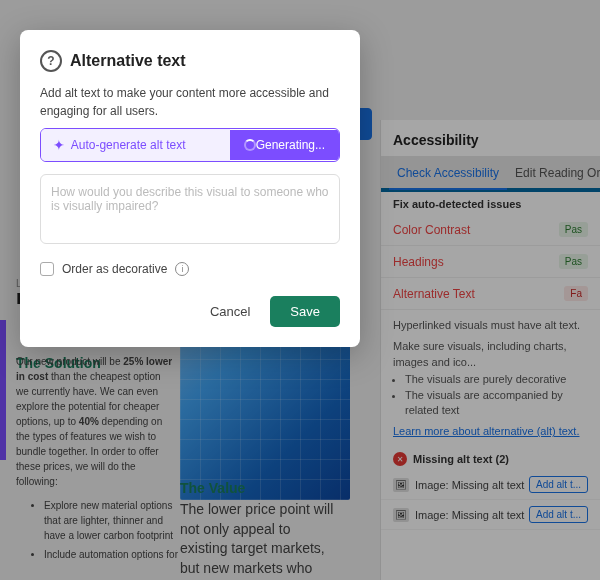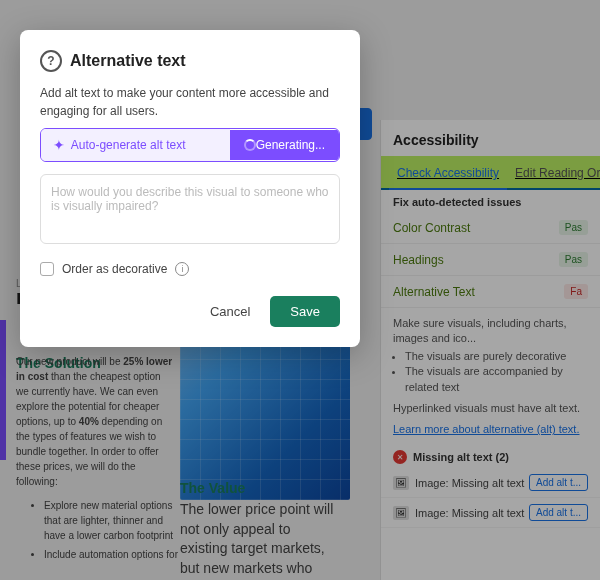"Check Accessibility" .right-panel-tabs { background: #bef264 -> #e5e5e5; border-bottom: 2px solid #0369a1 -> 4px solid #0369a1; text-decoration: underline -> none }
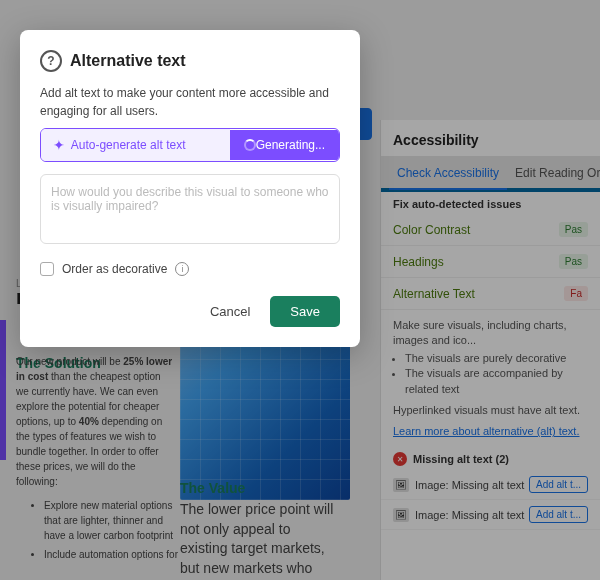"Color Contrast" .check-label { color: #4d7c0f -> #ef4444 }
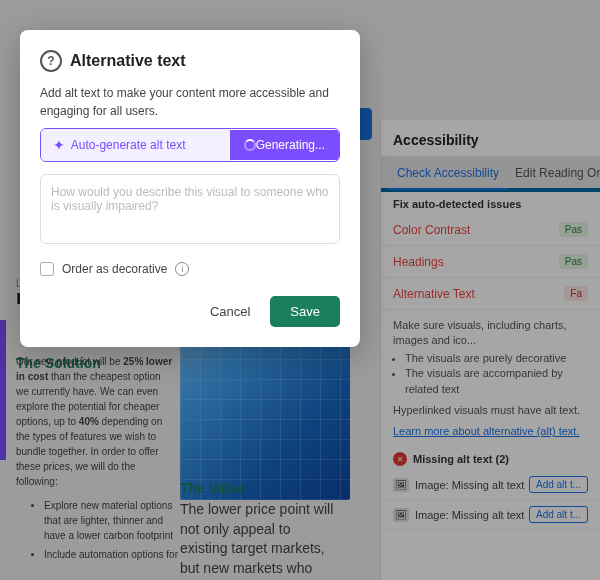"Make sure visuals, including charts," div.alt-text-desc { order: before "Hyperlinked visuals must have alt" -> after "Hyperlinked visuals must have alt" }
